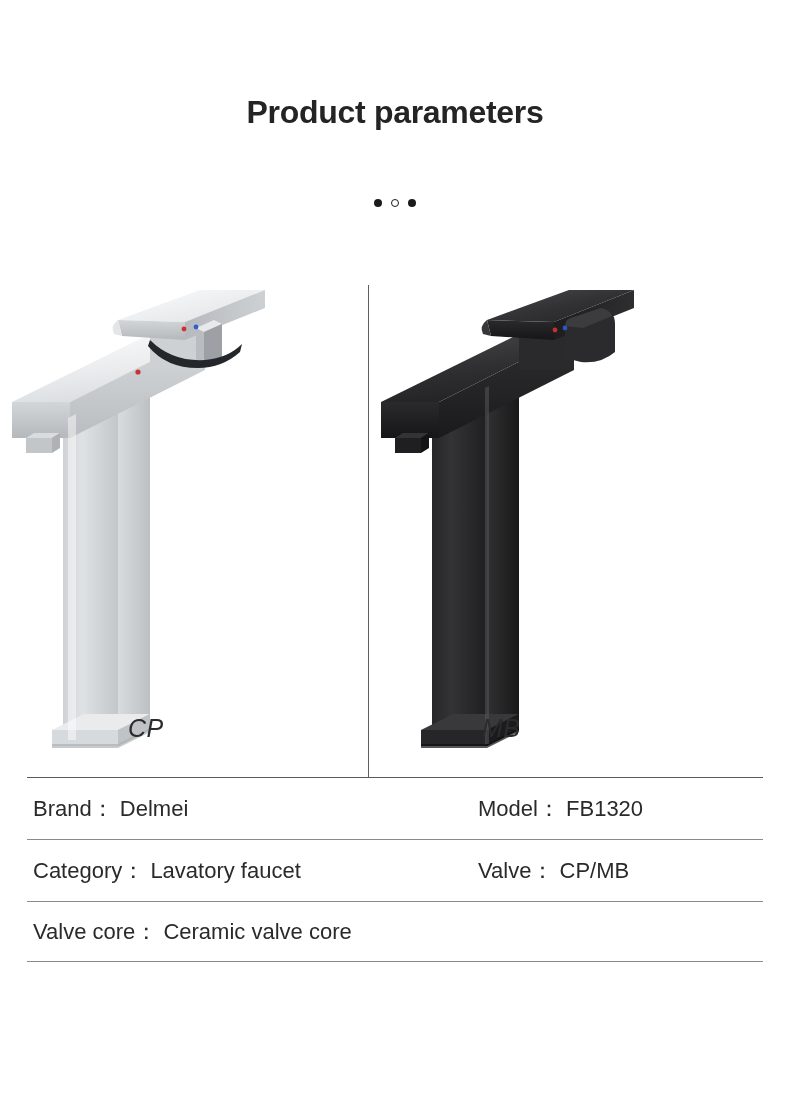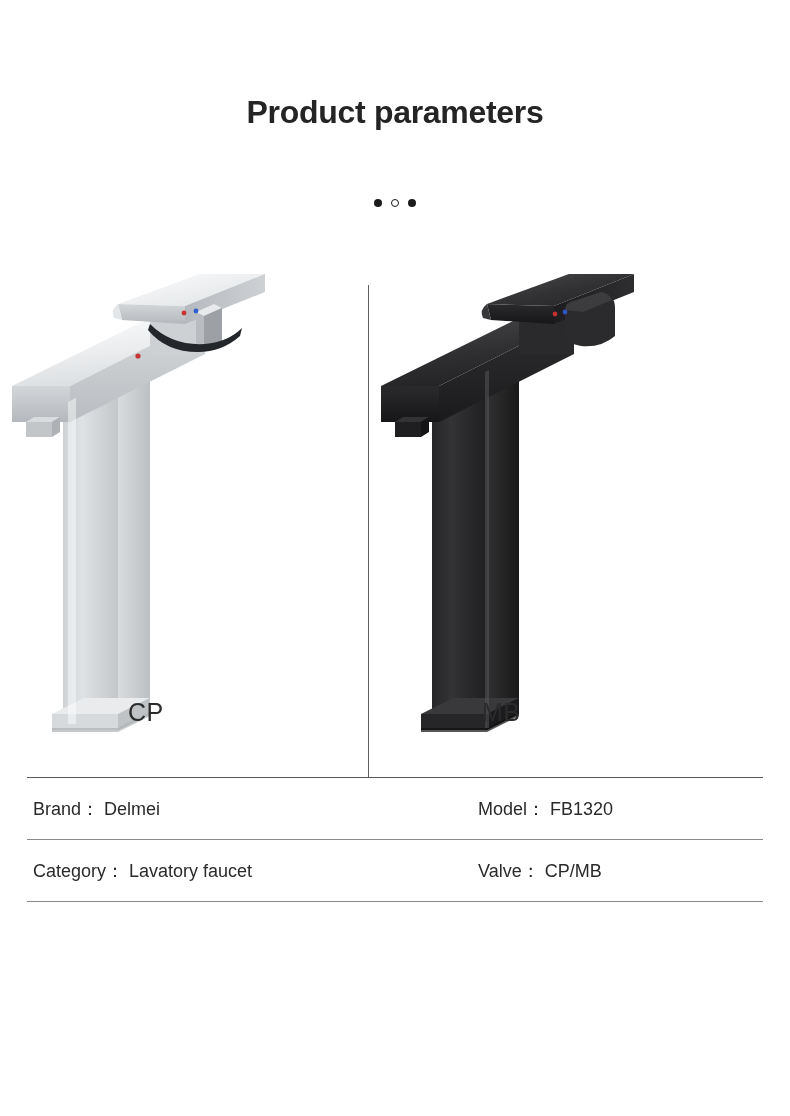"CP" .product { font-style: none -> italic; top: 0 -> 16px }
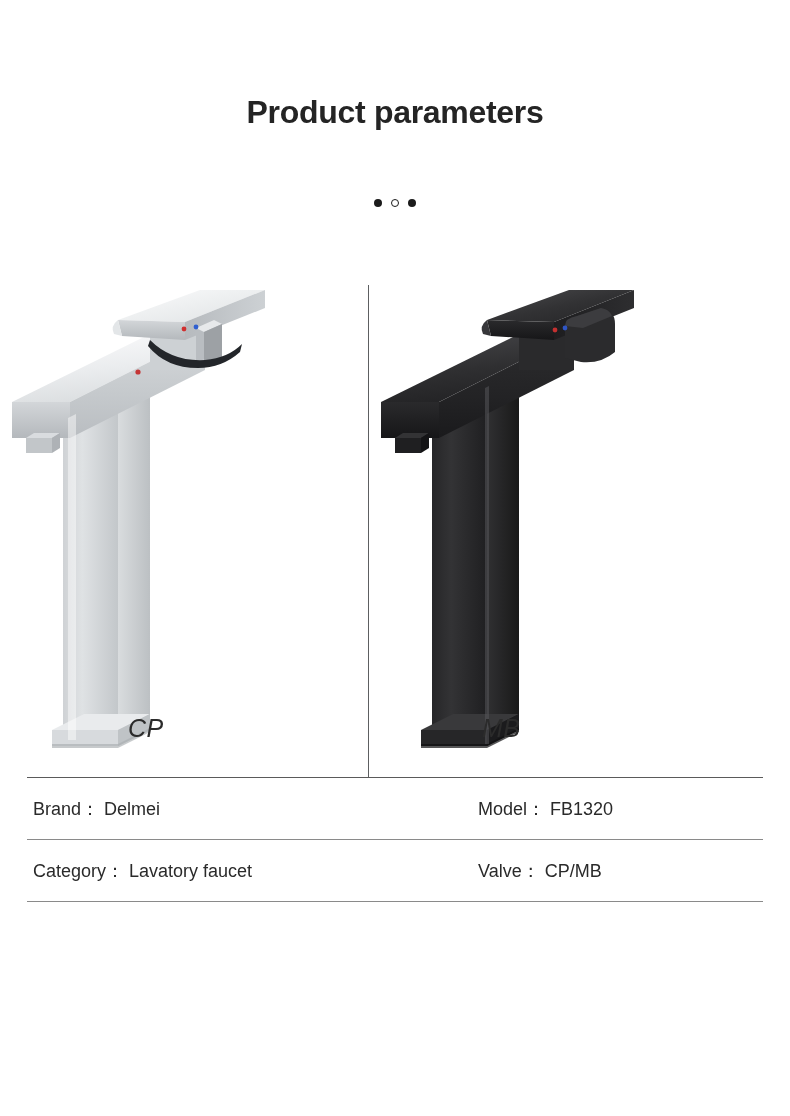"Brand： Delmei" .spec-cell { font-size: 18px -> 22px }
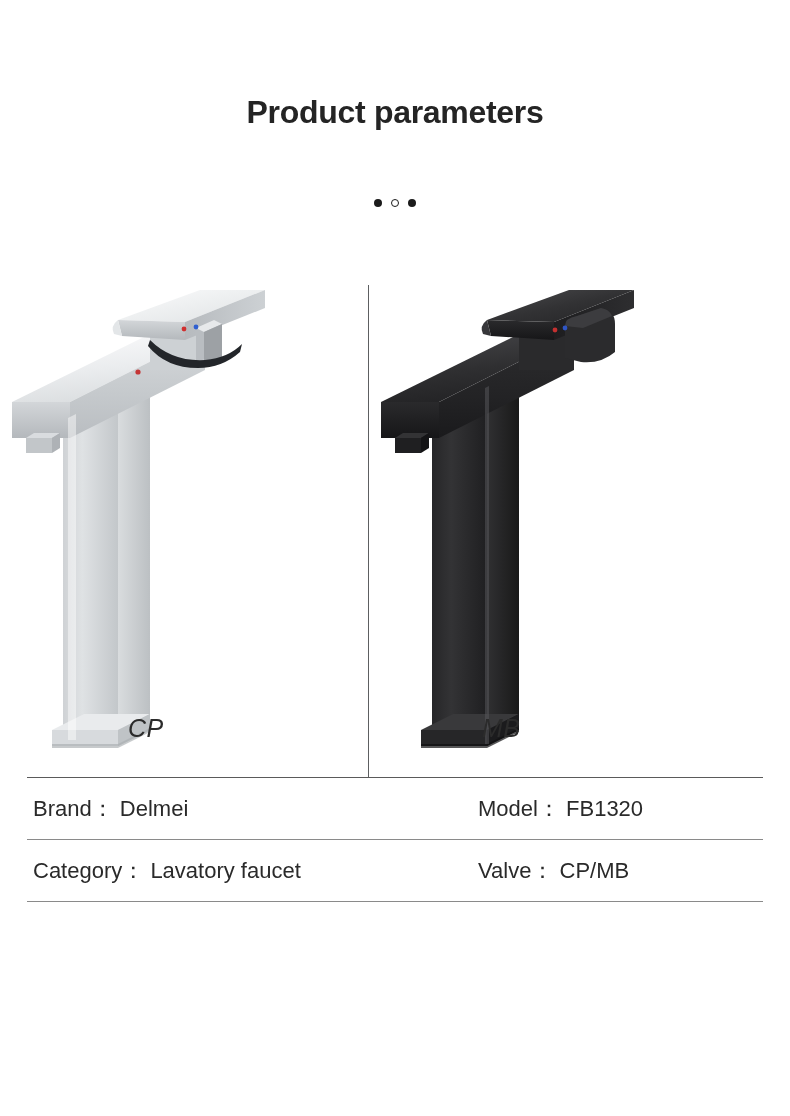"Valve core： Ceramic valve core" div.spec-row { html: none -> <div> <span>Valve core： Ceramic valve core</span> </div> }
